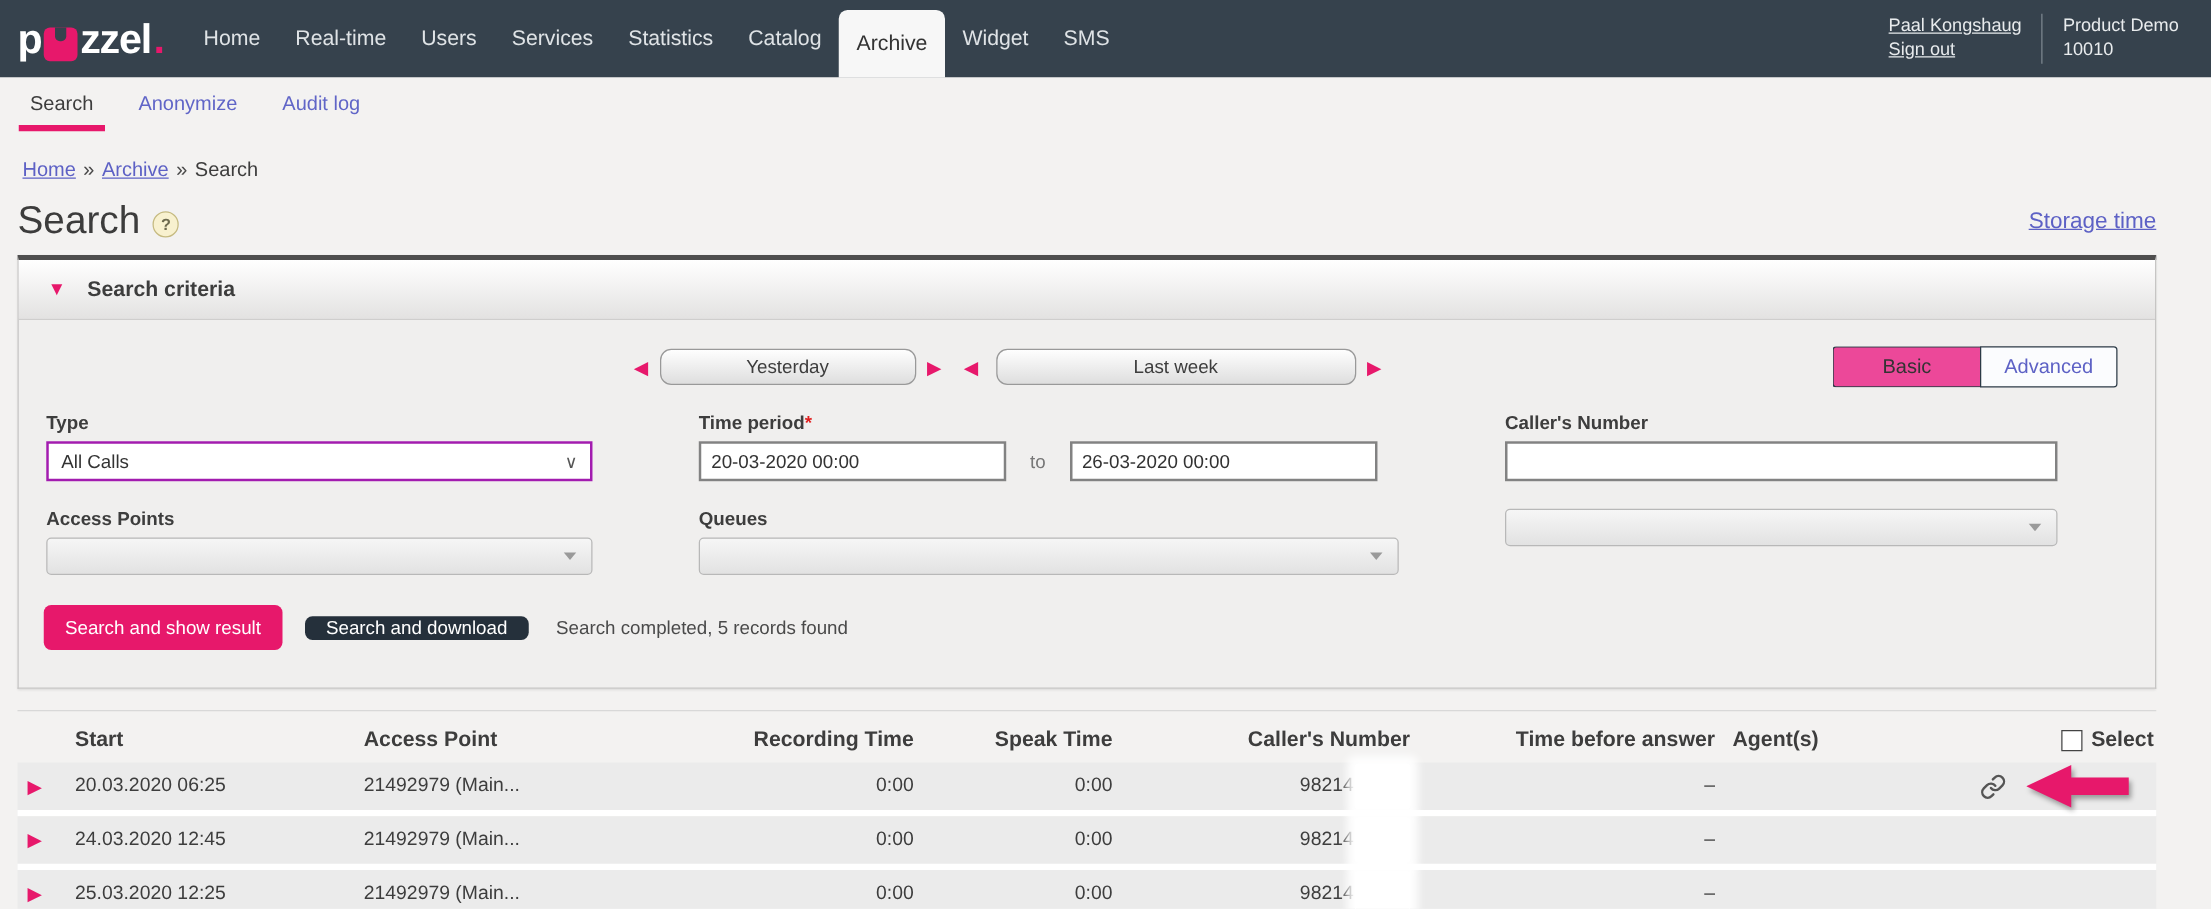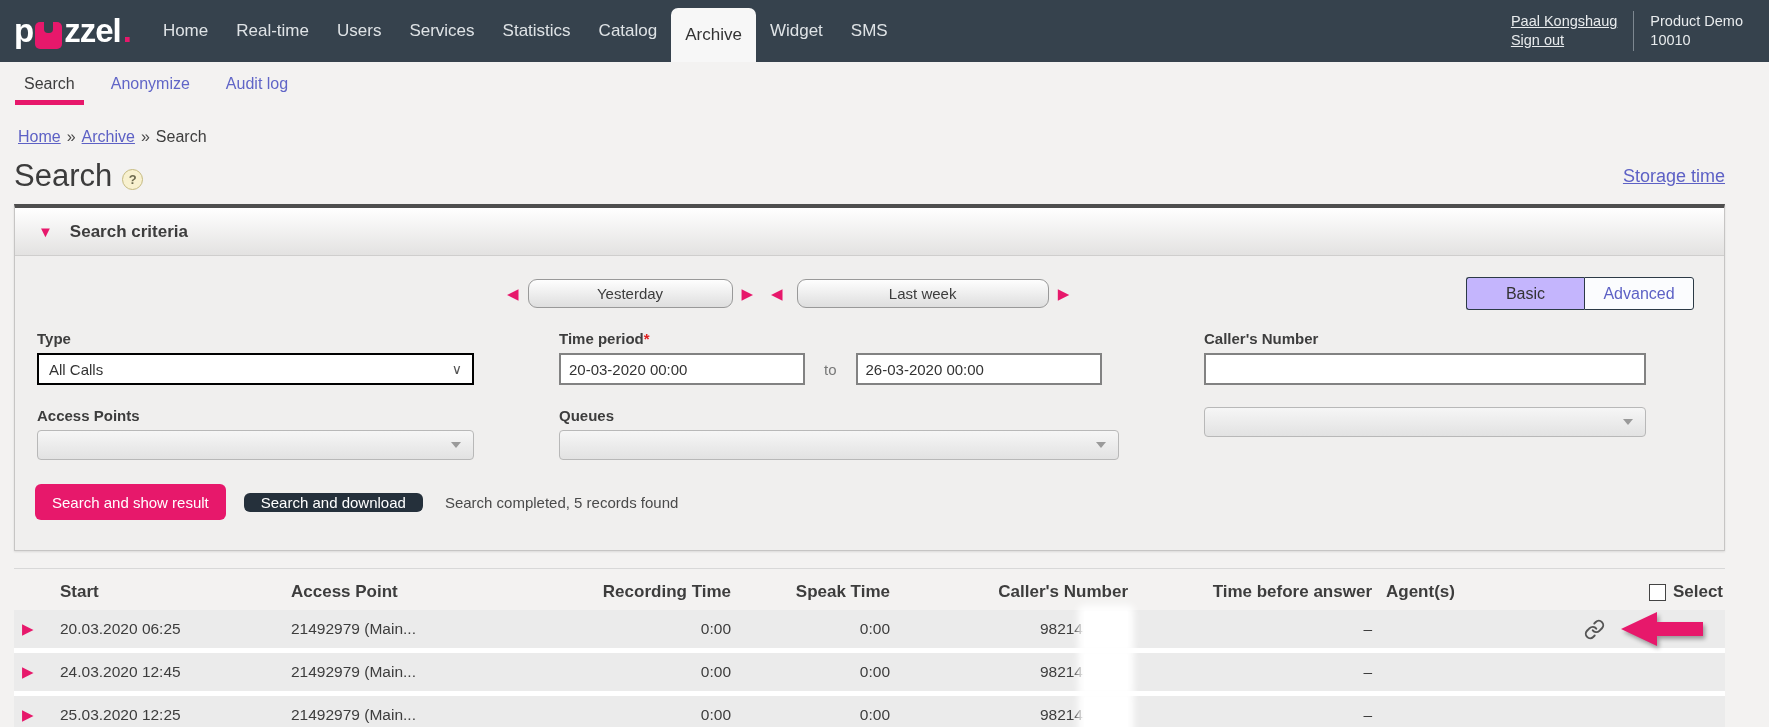"Last week" .quick-btn.lastweek { width: 252px -> 288px }
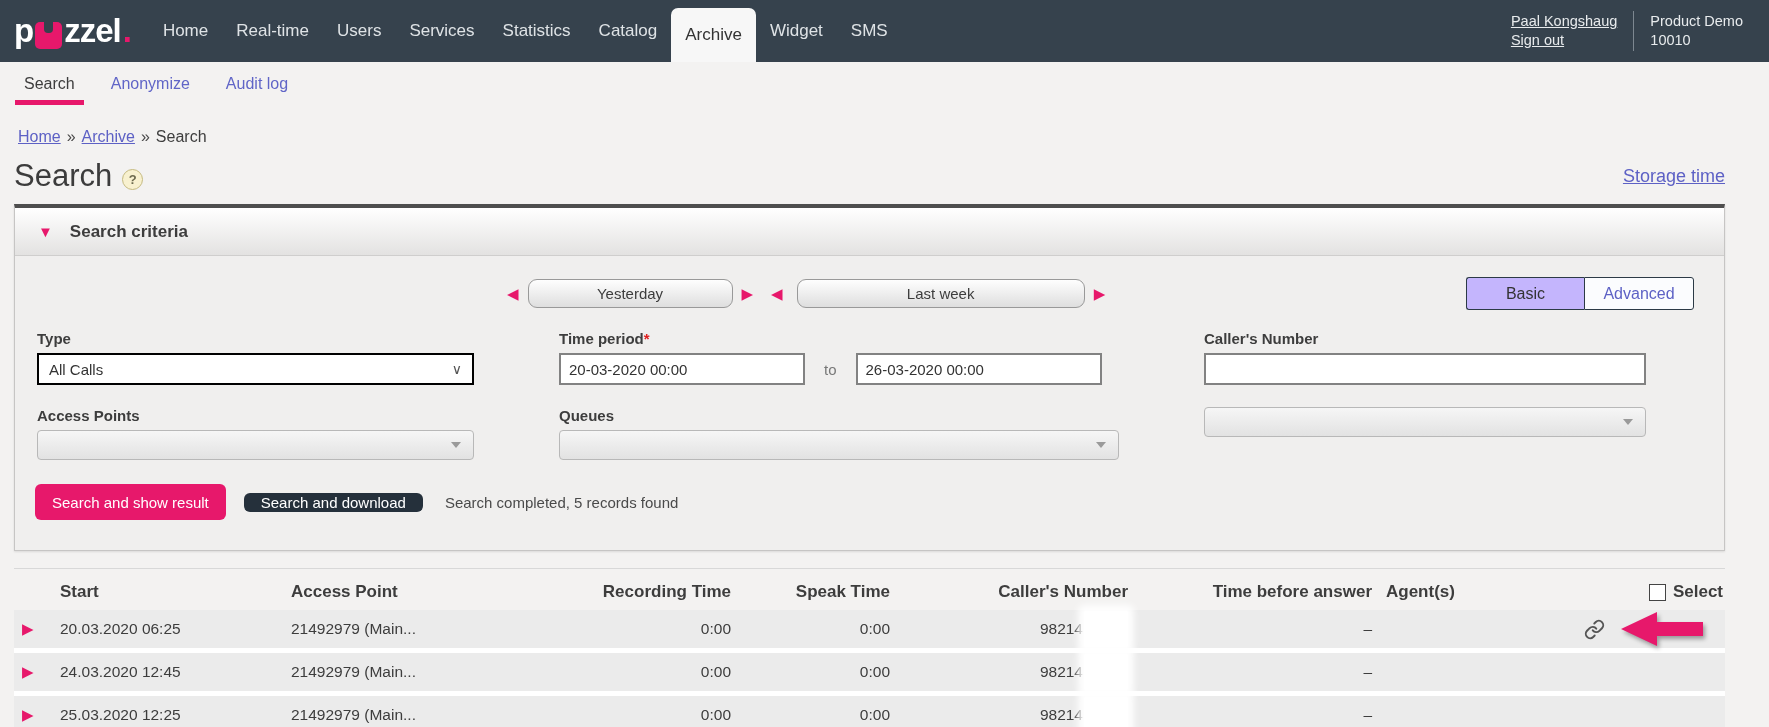"Basic" .mode-btn.basic { background: #c4b5fd -> #ec4899 }
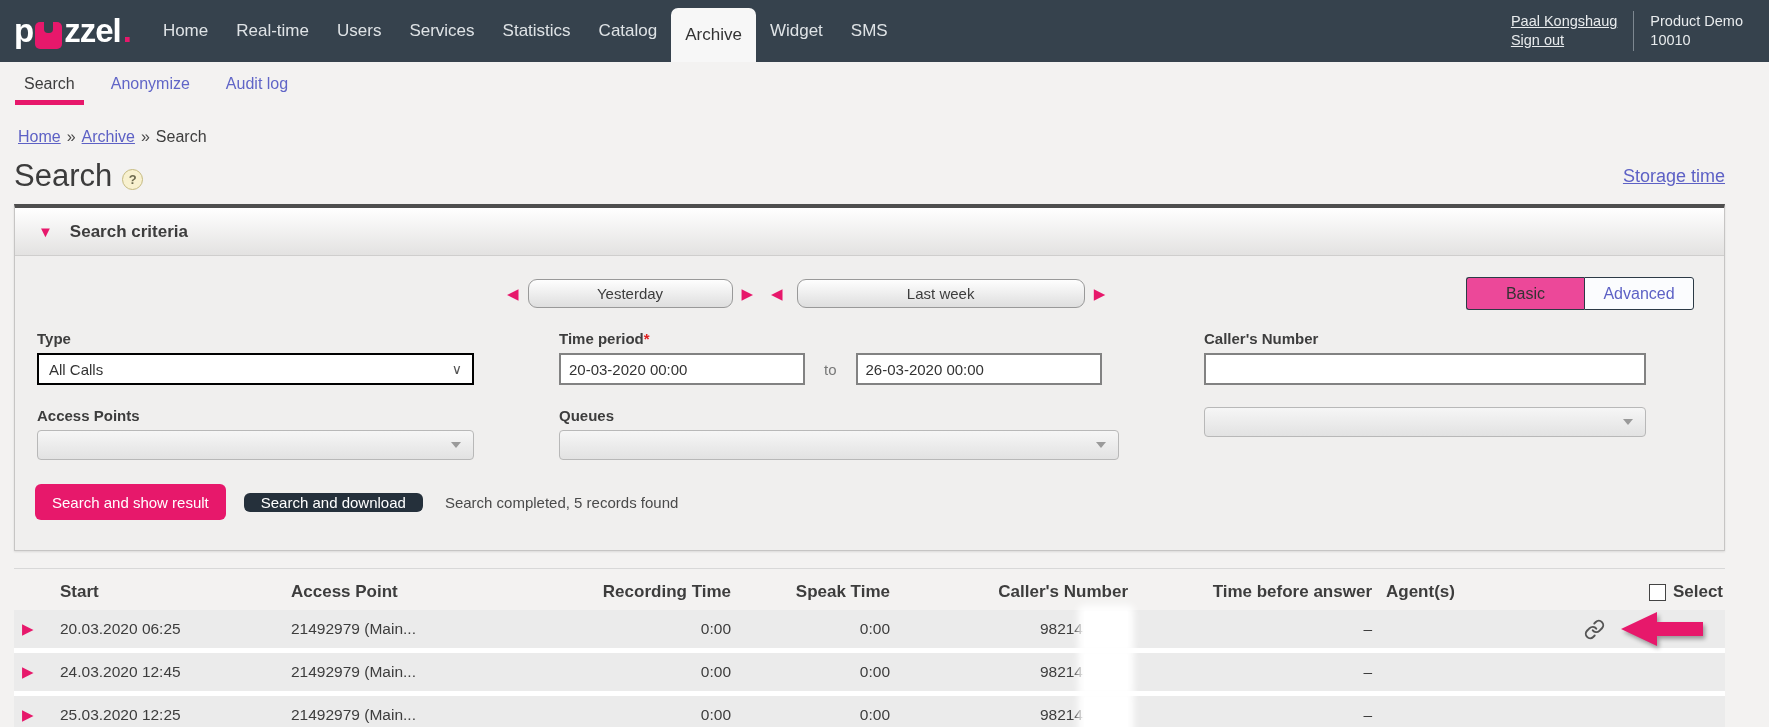"All Calls" .select-box { border: 2px solid #000000 -> 2px solid #a21caf }
